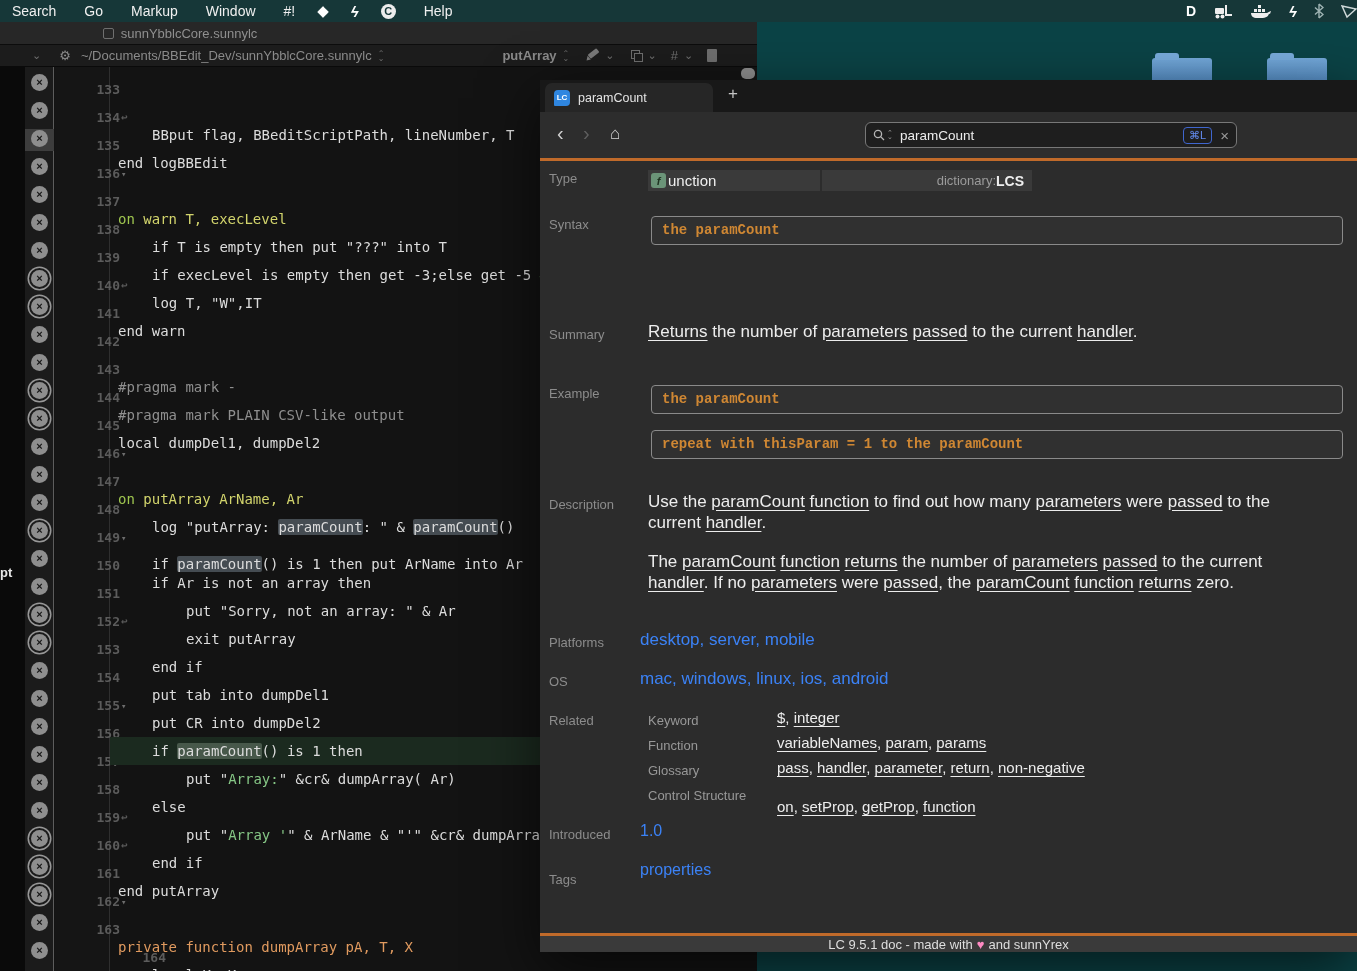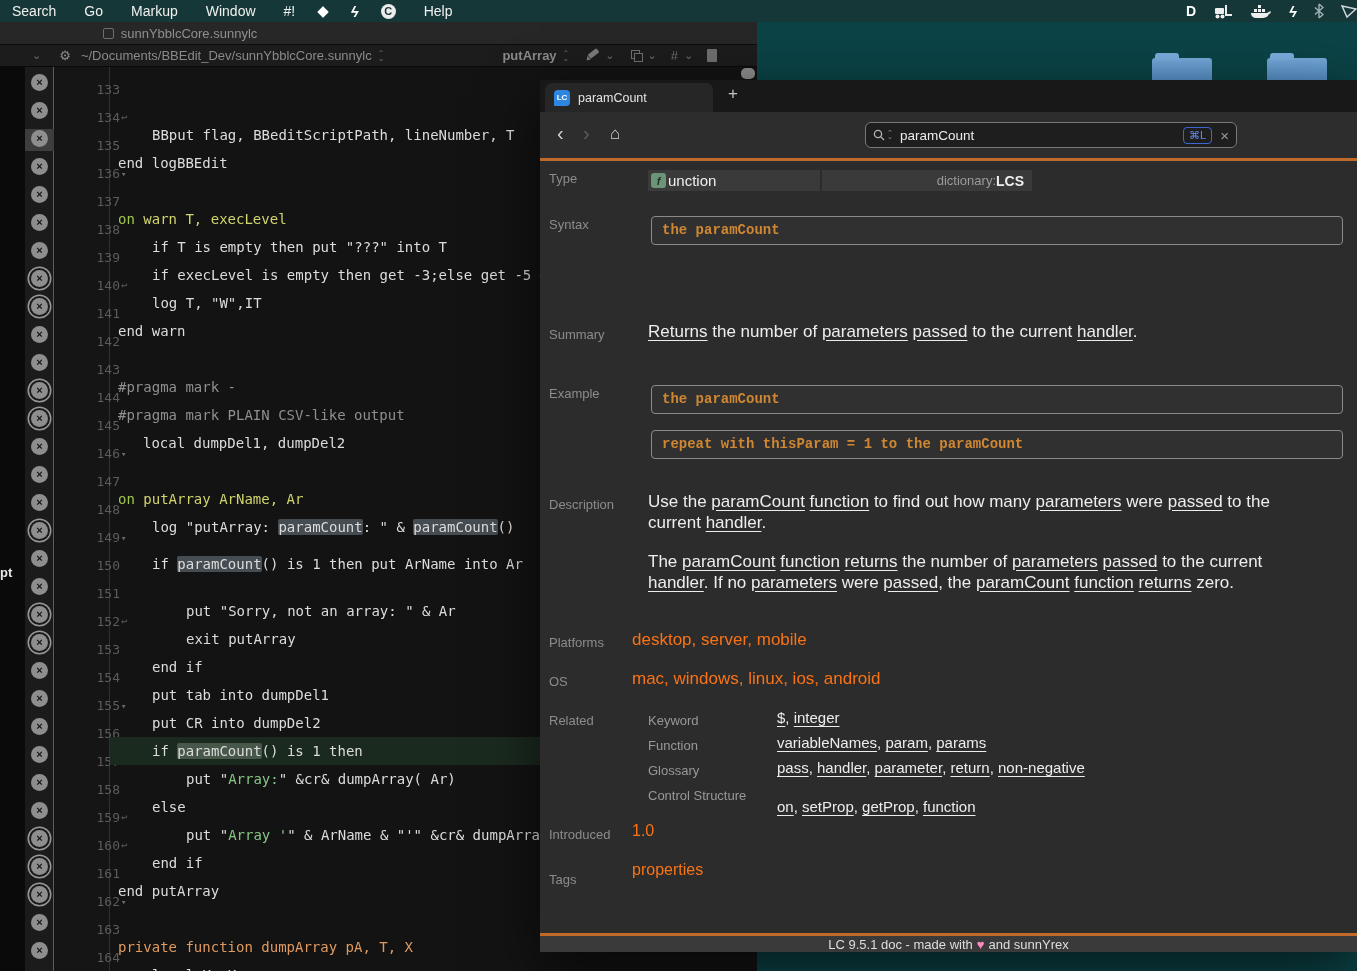"133" .numrow { font-weight: none -> bold }
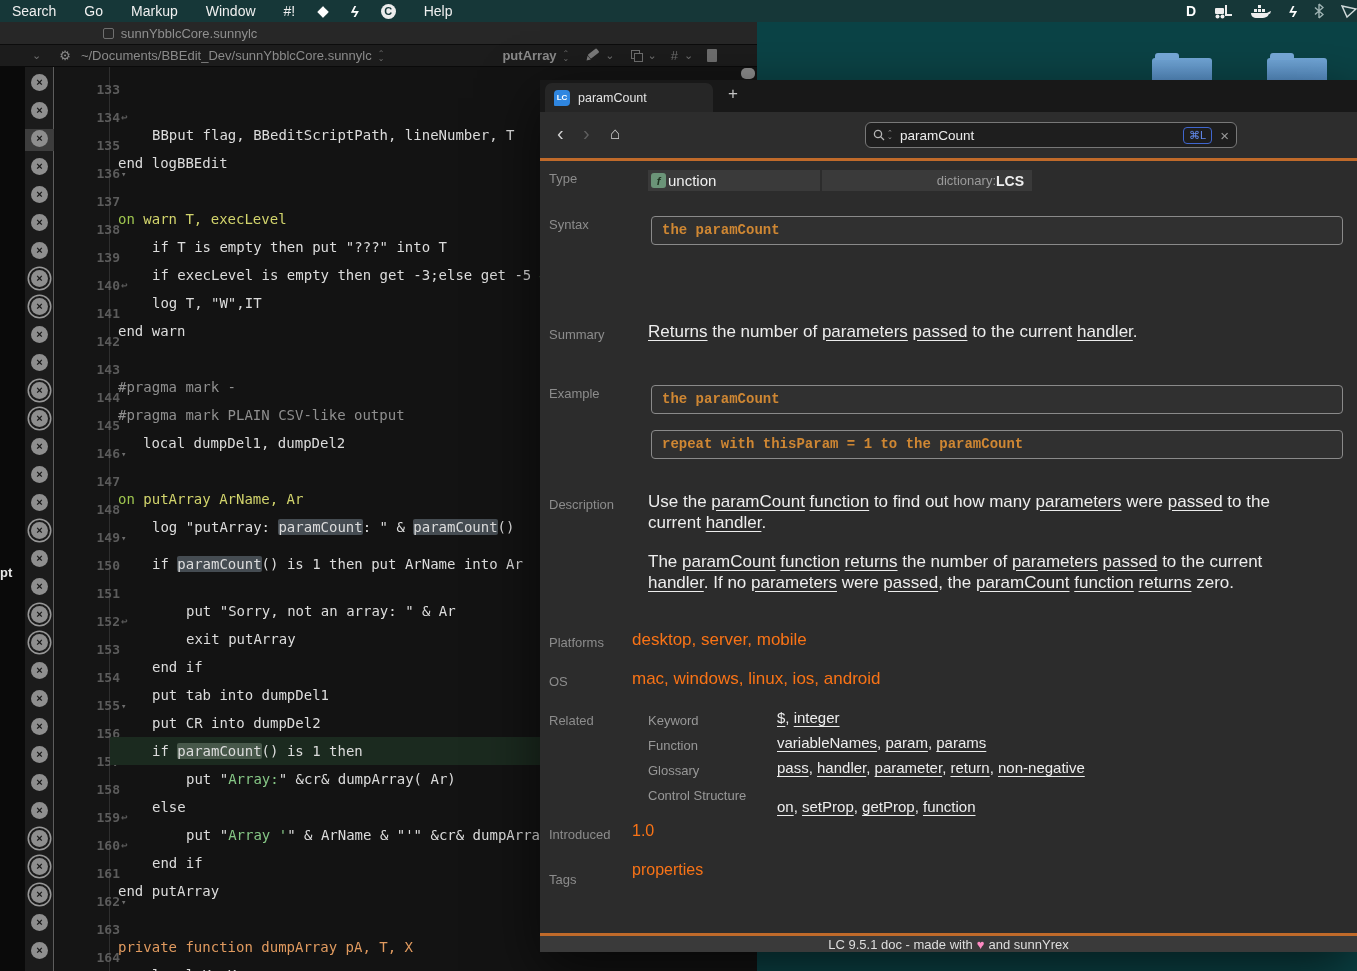"local dumpDel1, dumpDel2" div.crow { margin-left: 25px -> none }
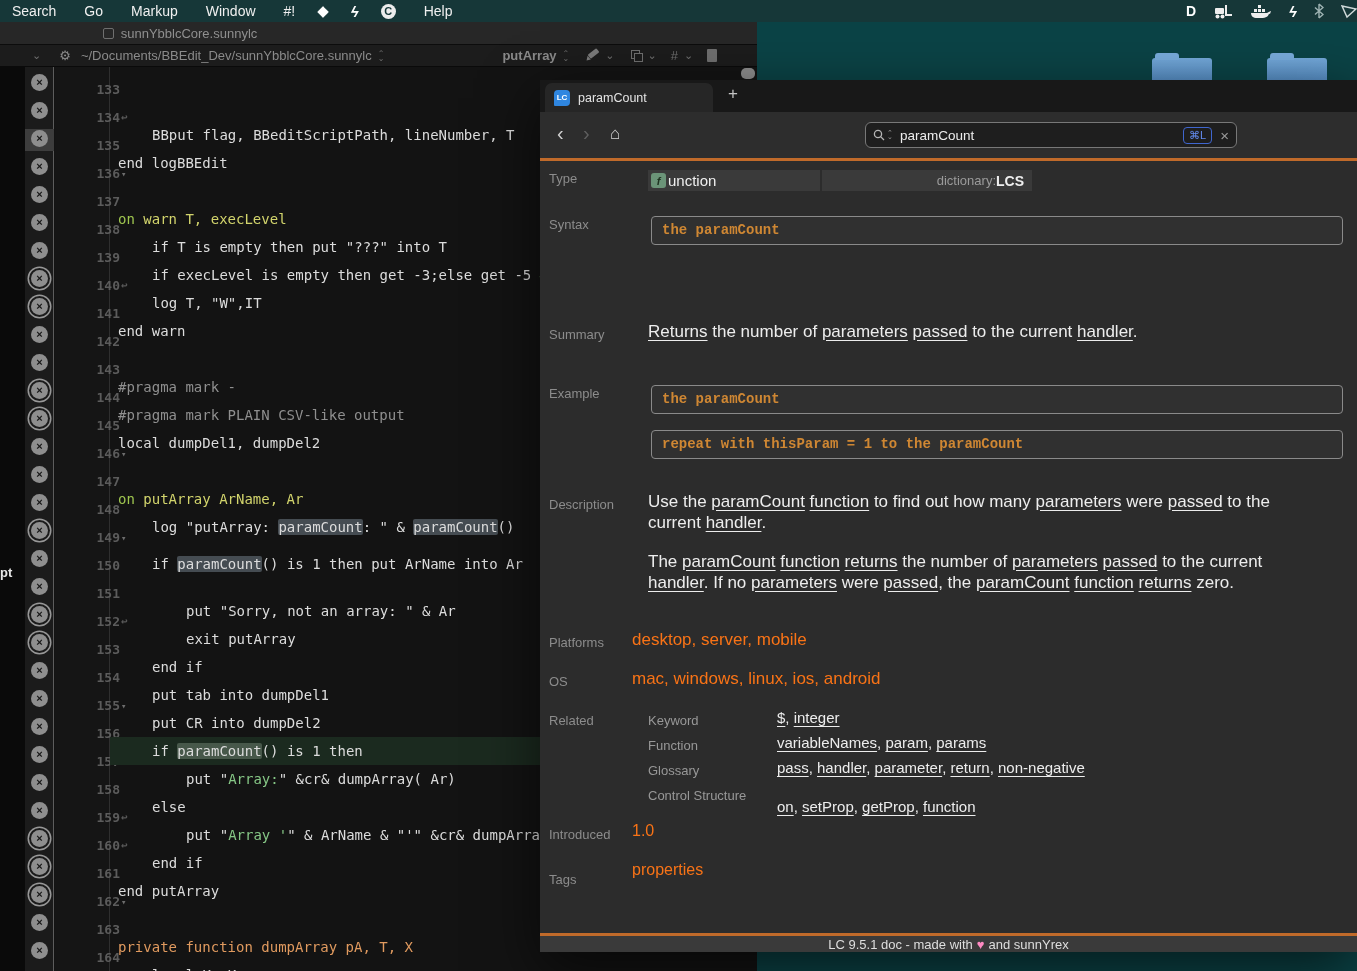"if Ar is not an" div.crow { html: none -> <div><span>if Ar is not an array then</span></div> }
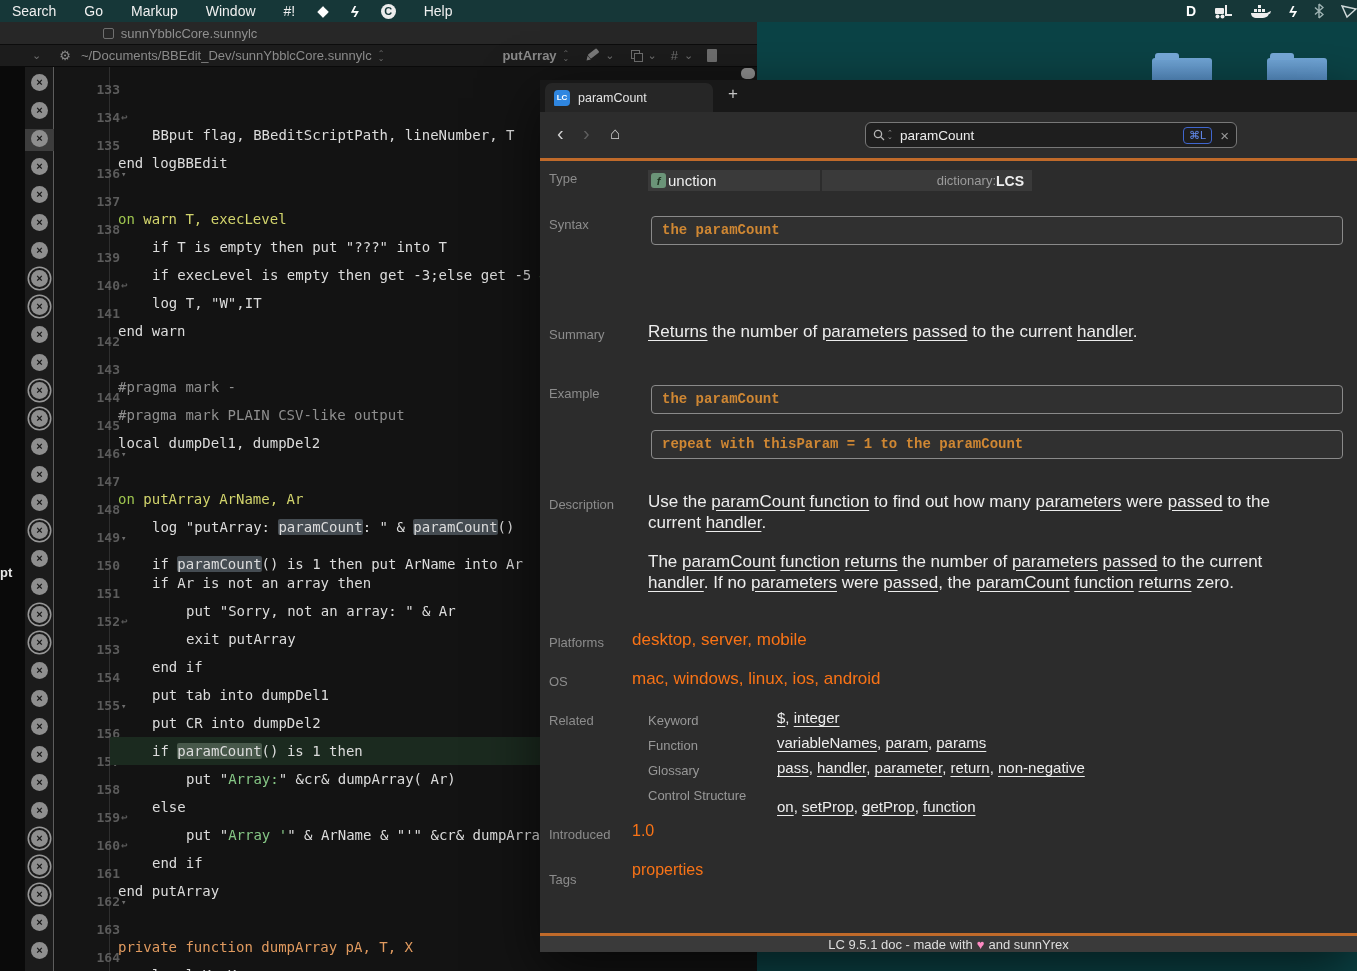"desktop, server, mobile" .medtext { color: #f97316 -> #3b82f6; left: 92px -> 100px }
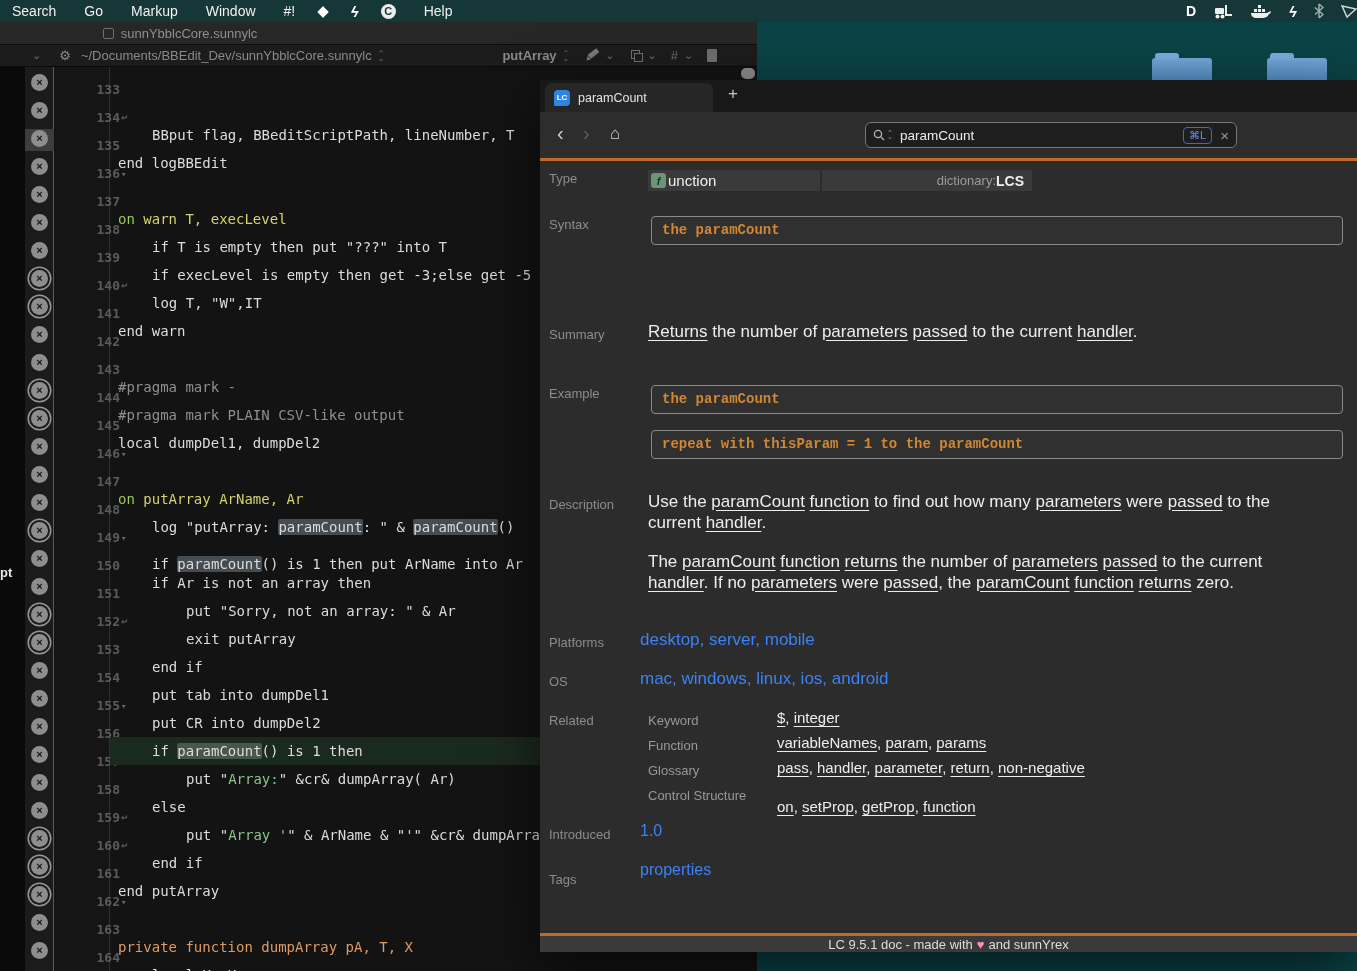"164" div.numrow { margin-left: none -> 46px }
